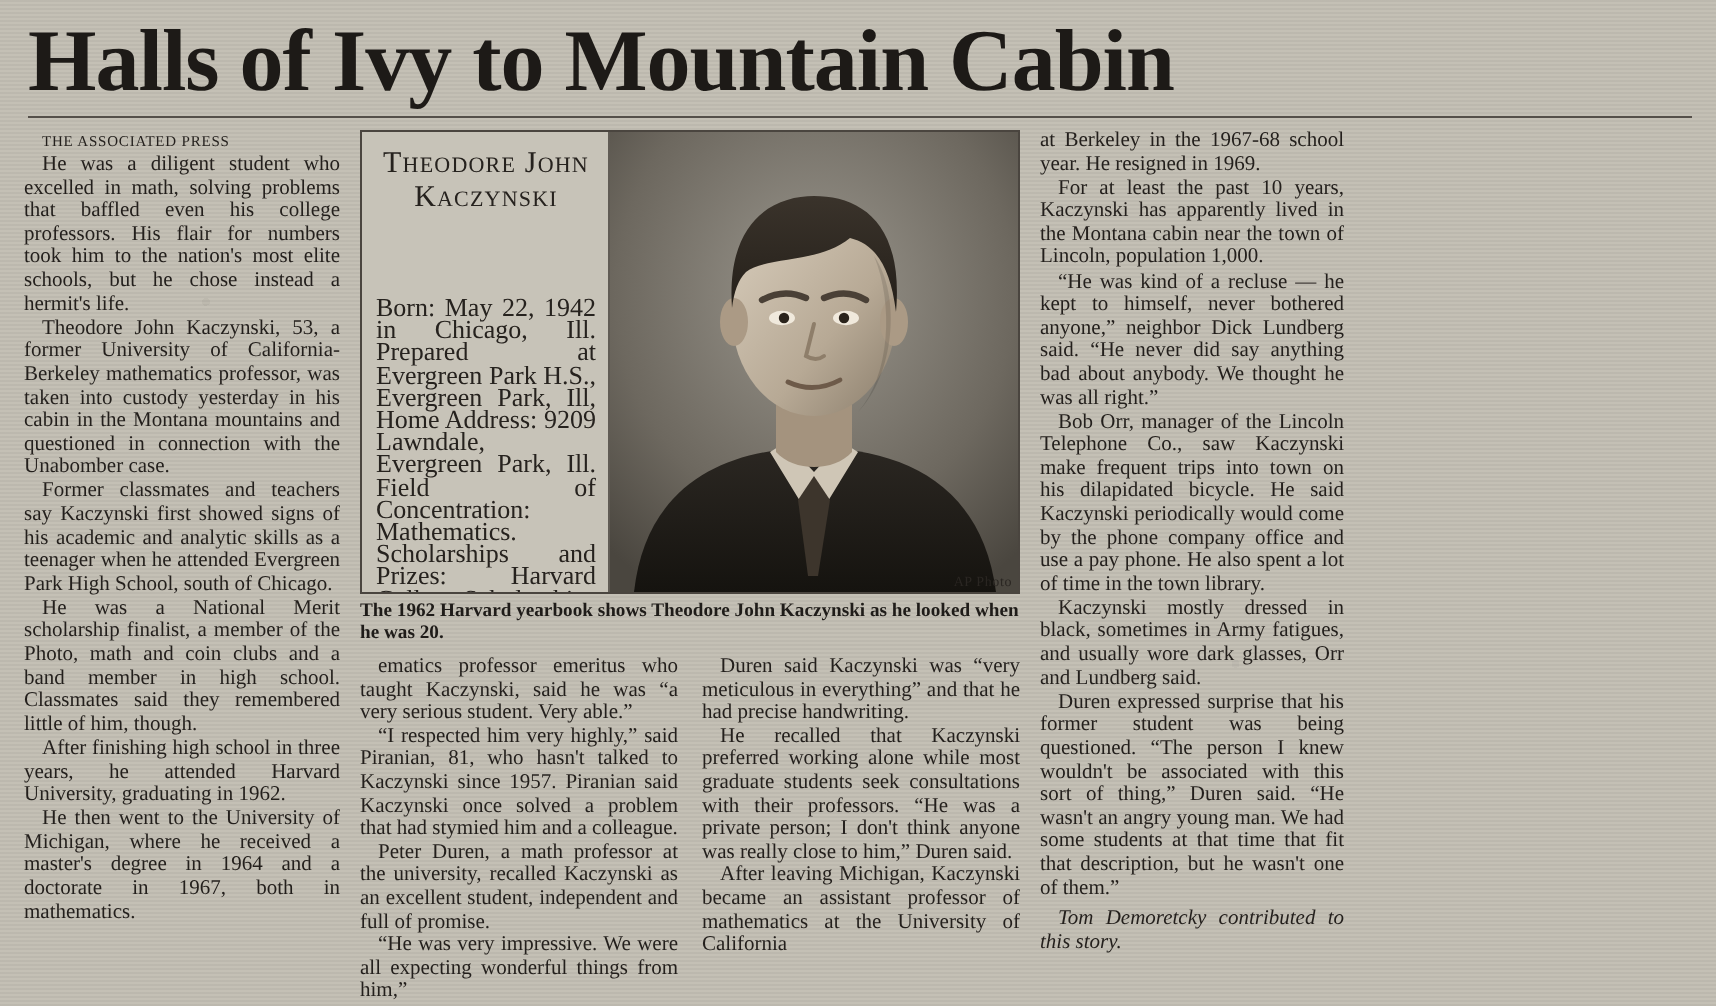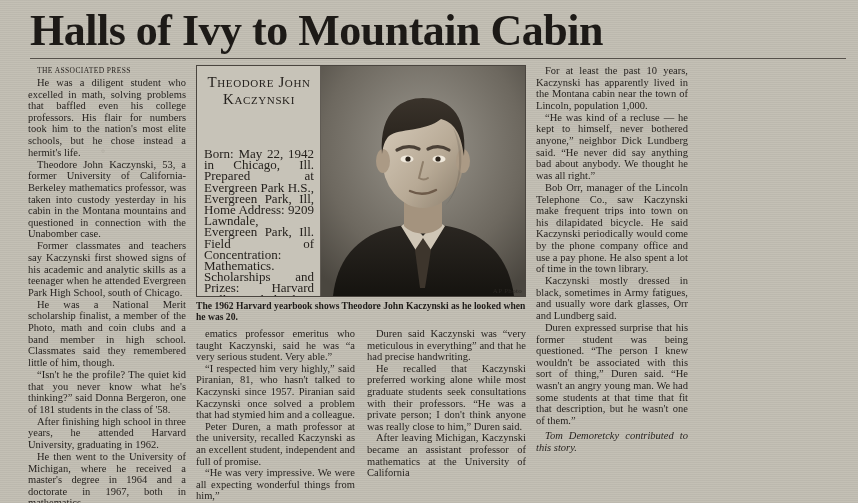"Halls of Ivy to Mountain" .page { padding: 4px 10px 6px 28px -> 4px 10px 6px 12px }
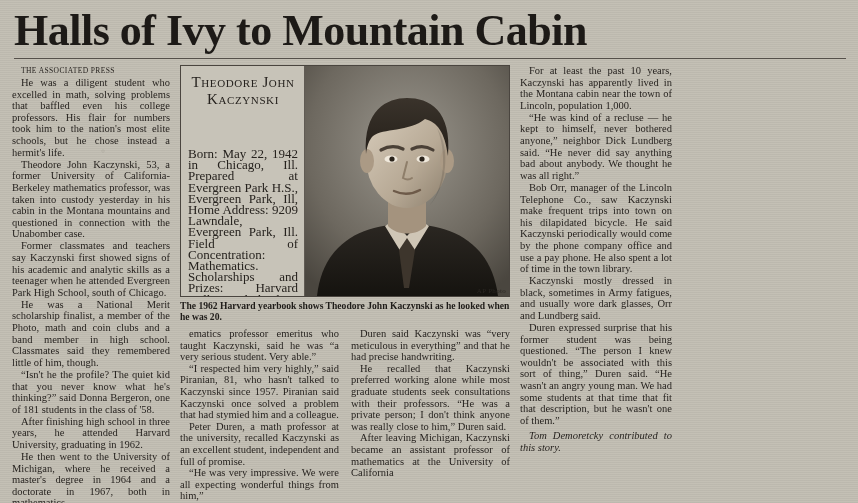"at Berkeley in the 1967-68" p.noindent { html: none -> <p>at Berkeley in the 1967-68 school year. He resigned in 1969.</p> }
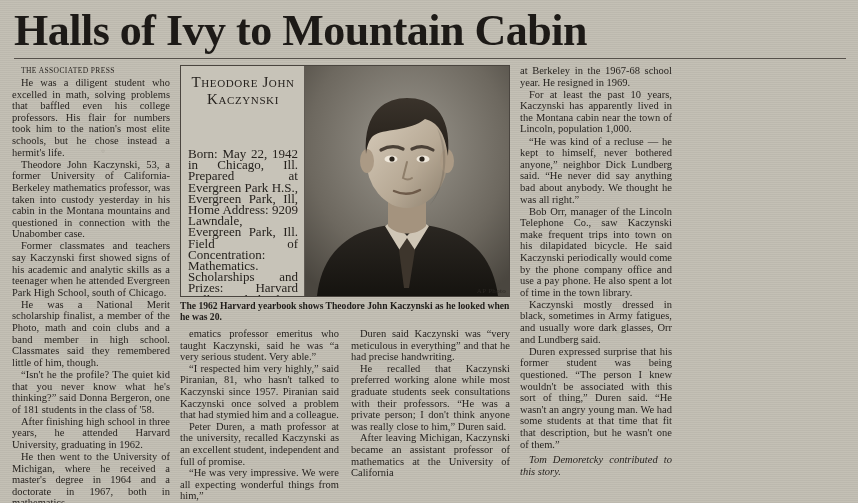"“Isn't he the profile? The" p { html: <p>“Isn't he the profile? The quiet kid that you never know what he's thinking?” said Donna Bergeron, one of 181 students in the class of '58.</p> -> none }
